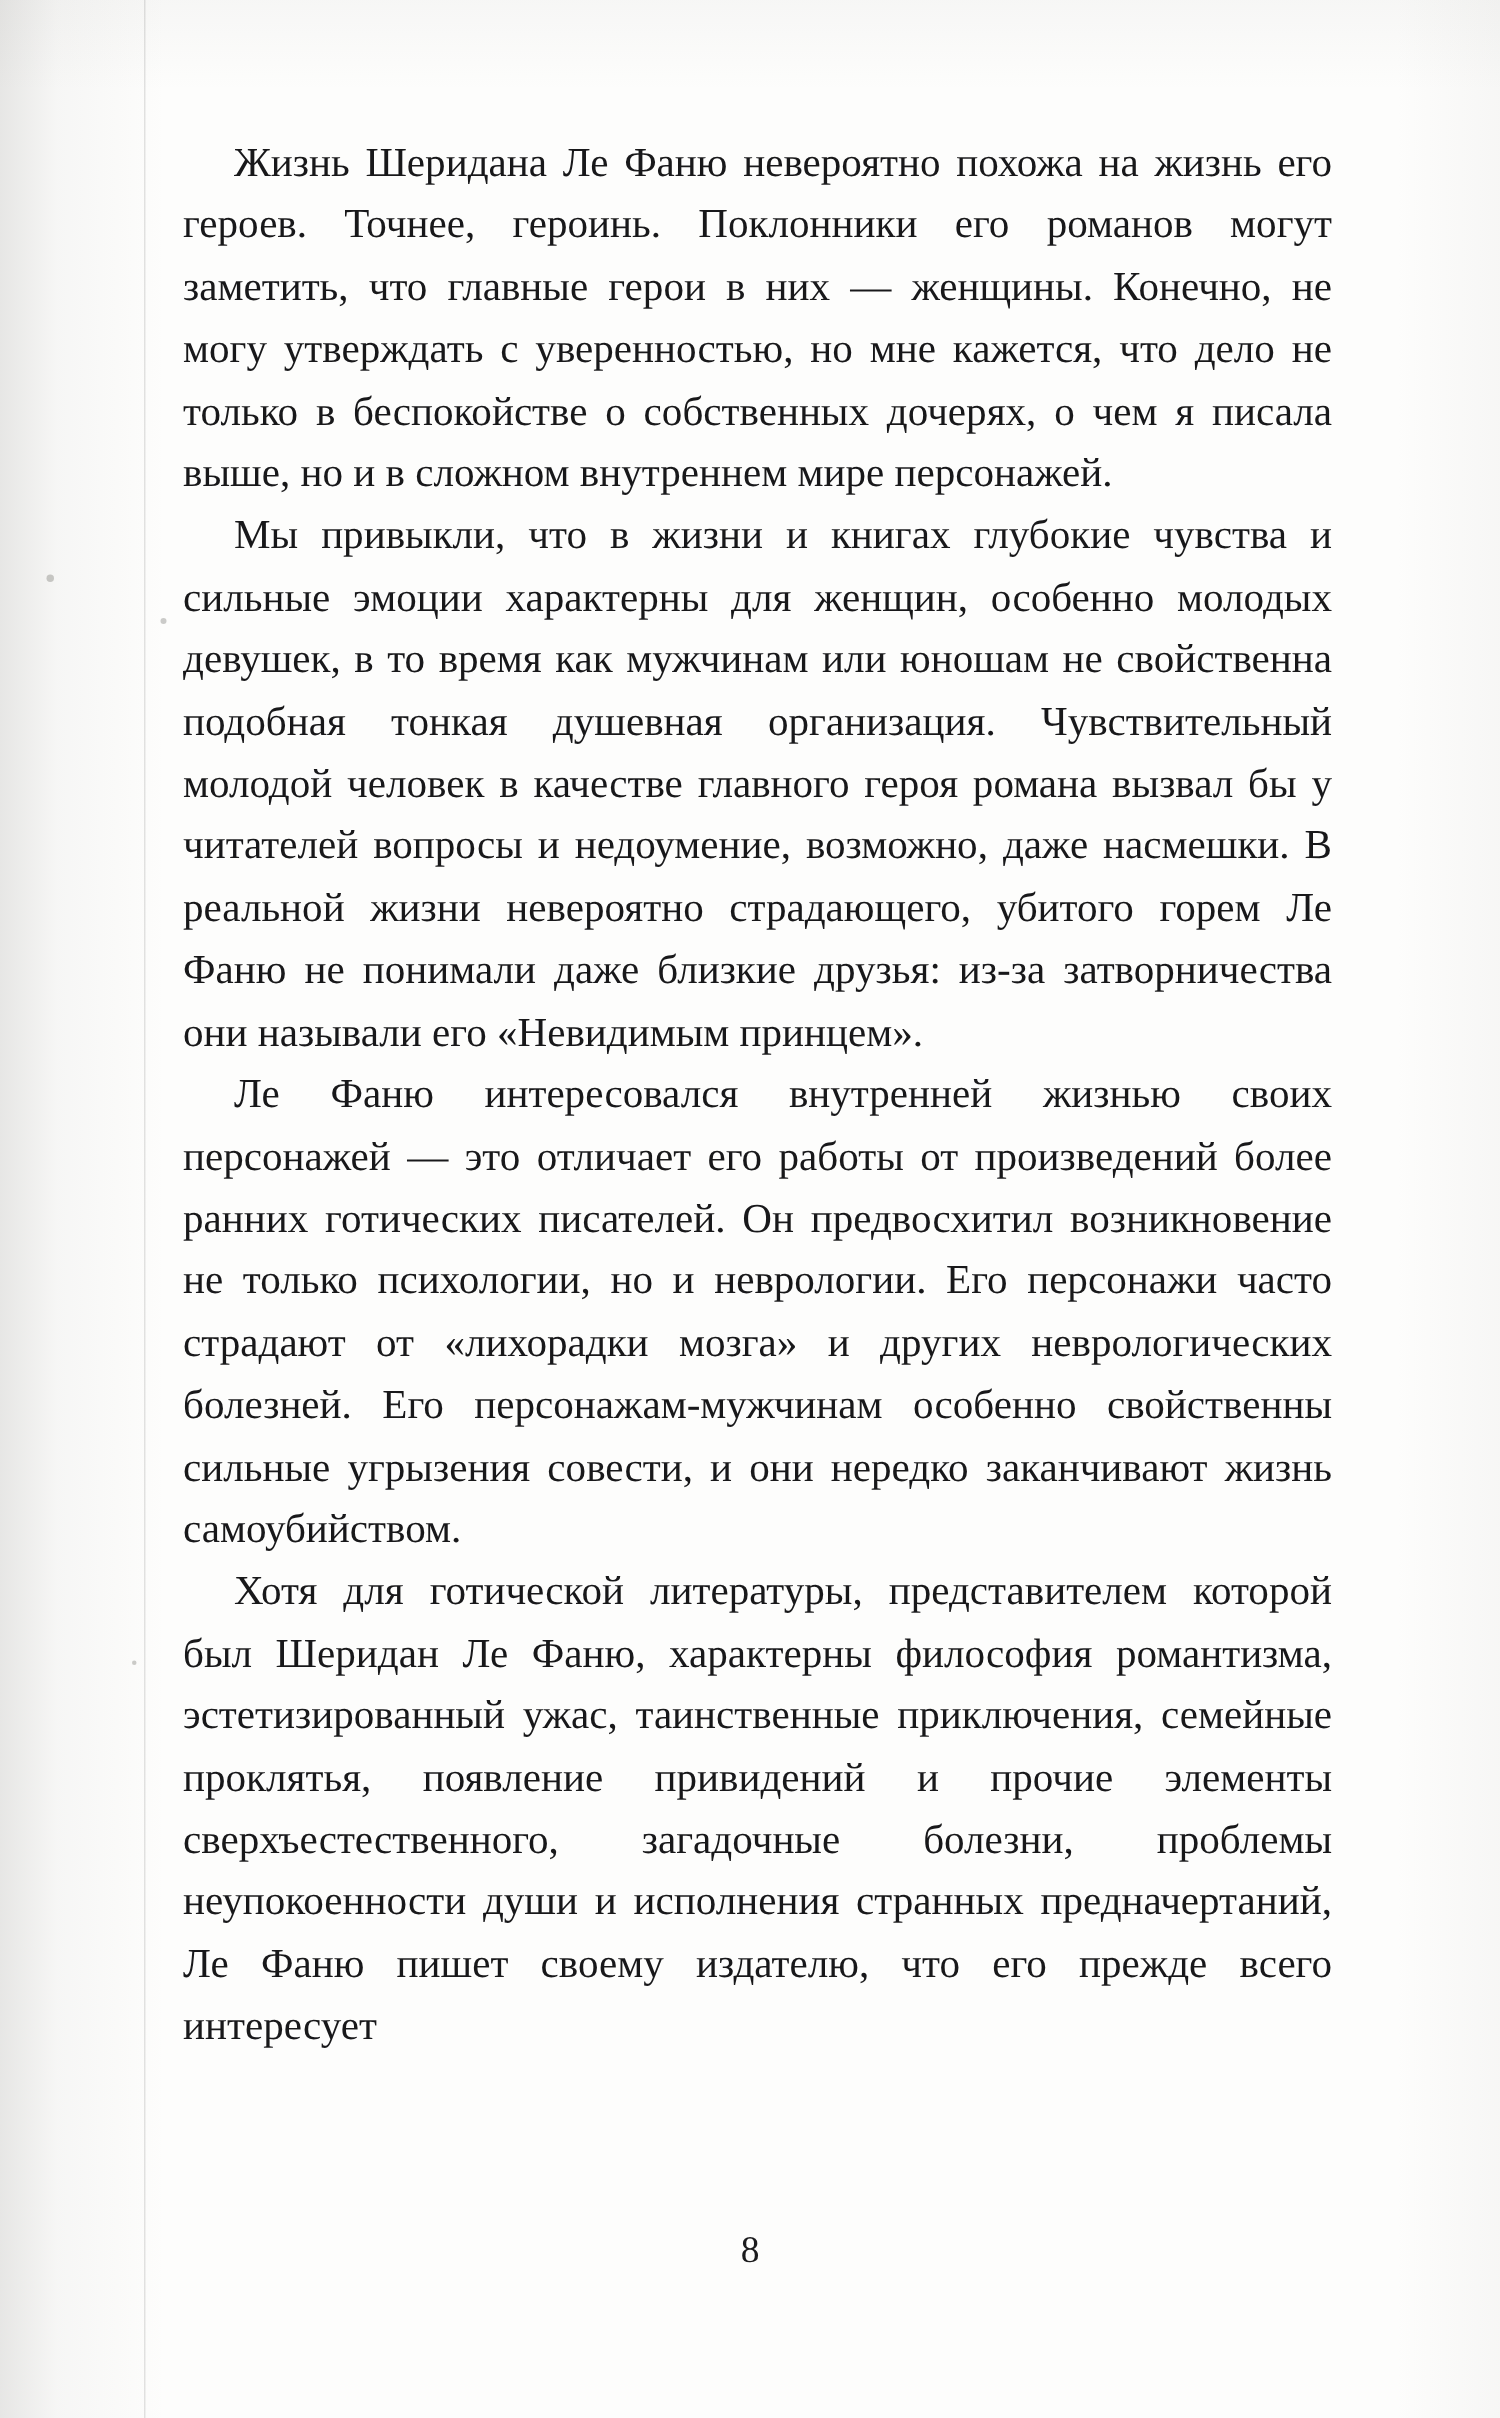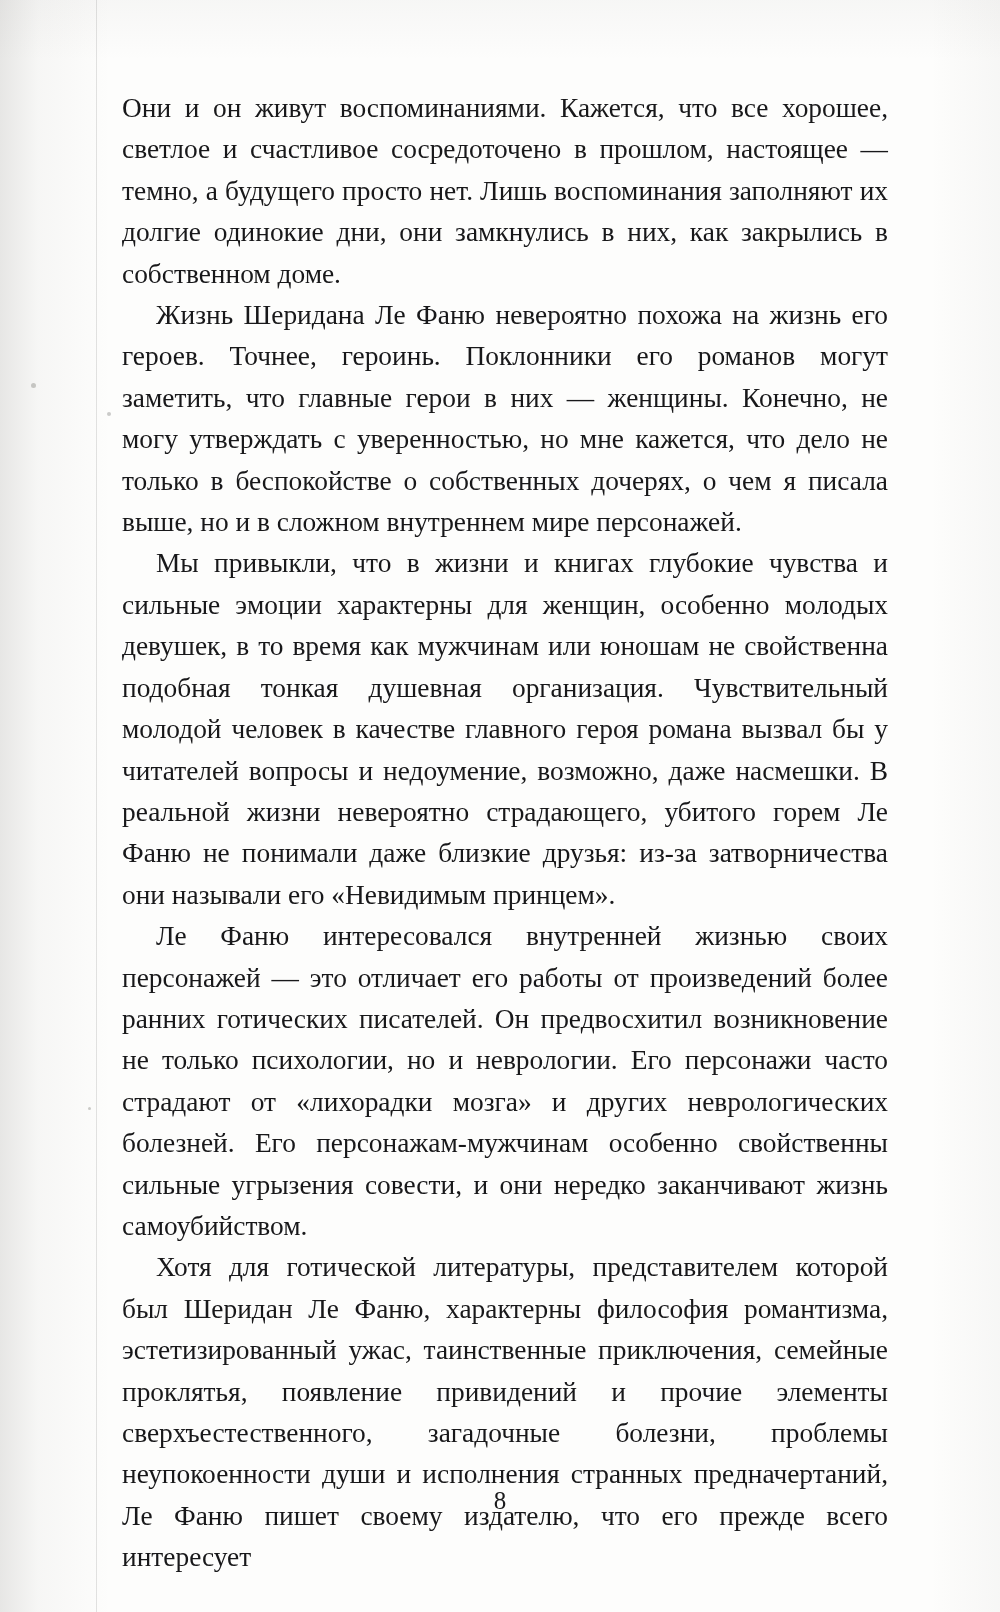"Они и он живут воспоминаниями." p.no-indent { html: <p>Они и он живут воспоминаниями. Кажется, что все хорошее, светлое и счастливое сосредоточено в прошлом, настоящее — темно, а будущего просто нет. Лишь воспоминания заполняют их долгие одинокие дни, они замкнулись в них, как закрылись в собственном доме.</p> -> none }
